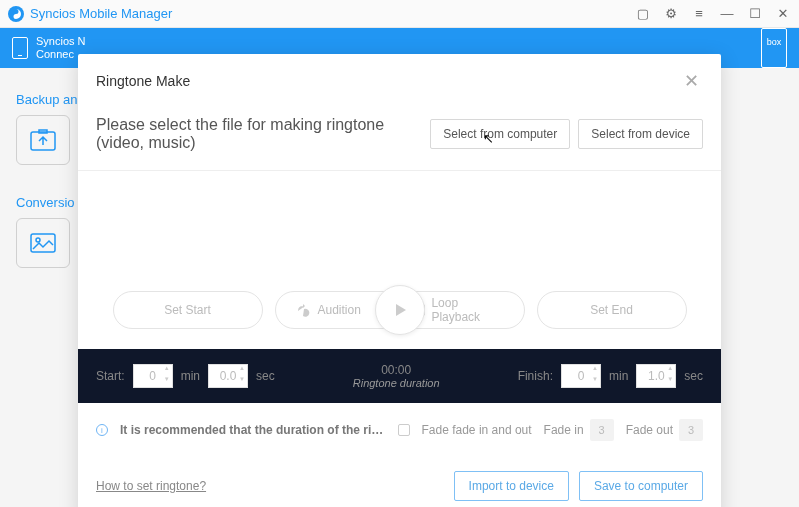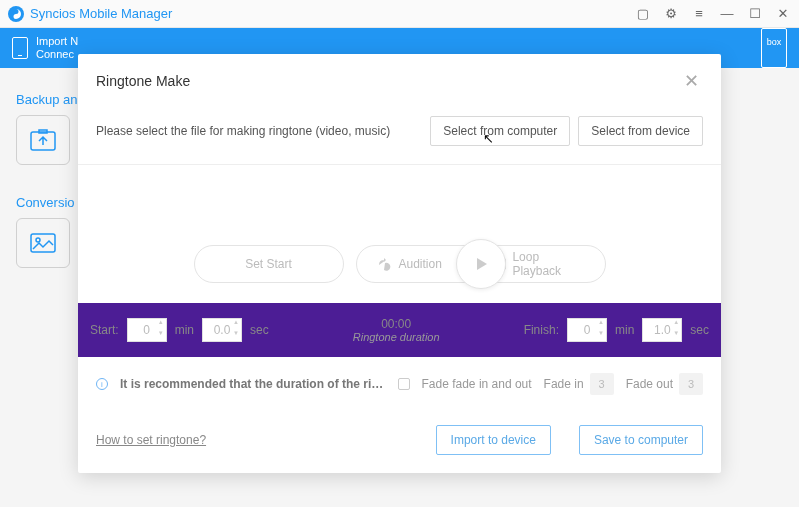"Import N" span { text: Import -> Syncios }
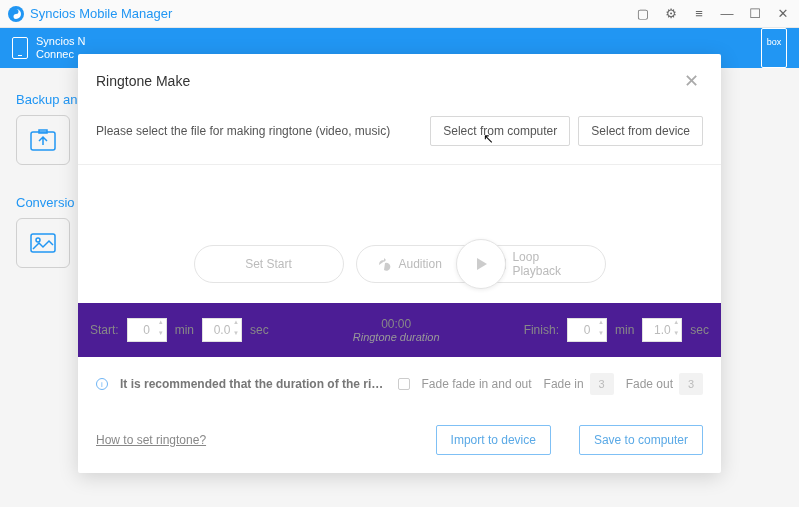"Please select the file for" .modal-row1 .instr { font-size: 12px -> 16px }
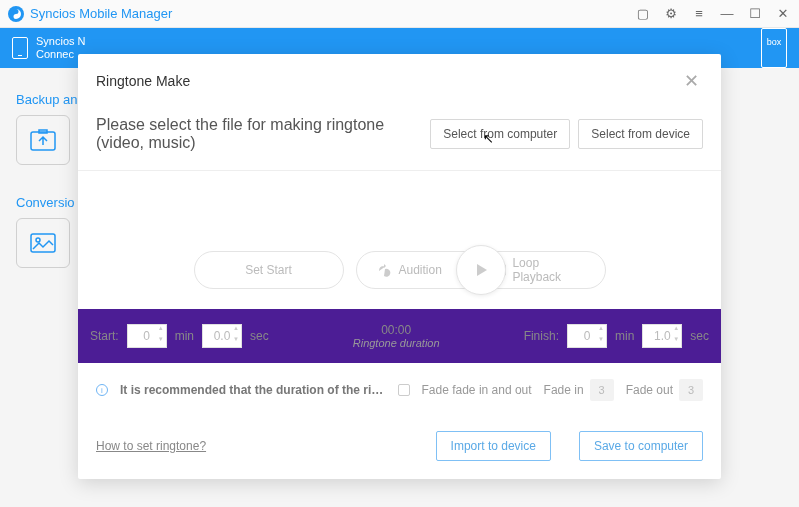"Set Start" .ctrl-row { margin-top: 80px -> 120px }
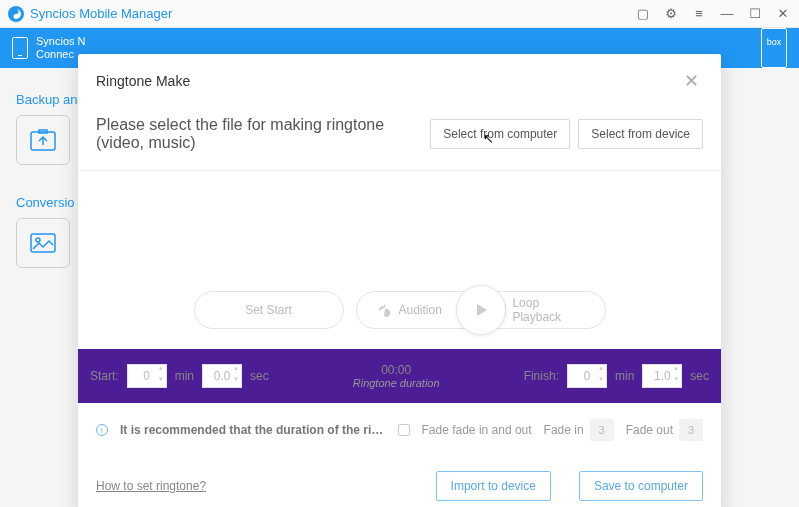"Set End" div.pill { html: none -> <div> <span>Set End</span> </div> }
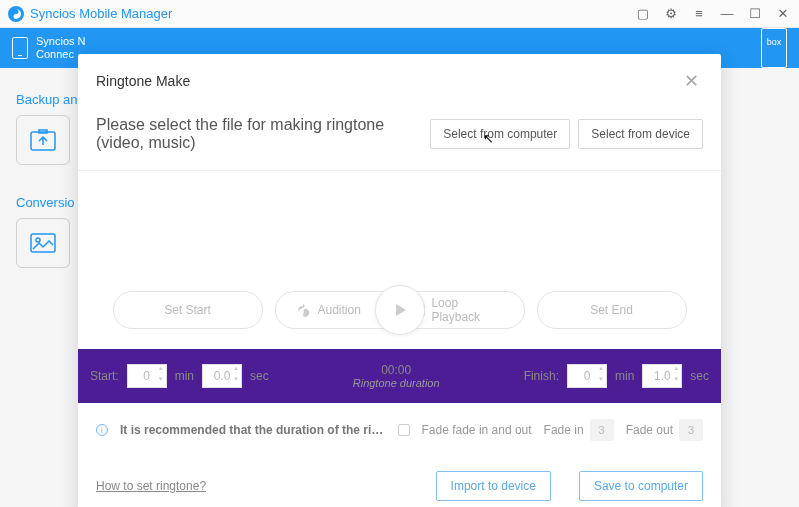"Start:" .time-row { background: #4c1d95 -> #0f172a; padding: 14px 12px -> 14px 18px }
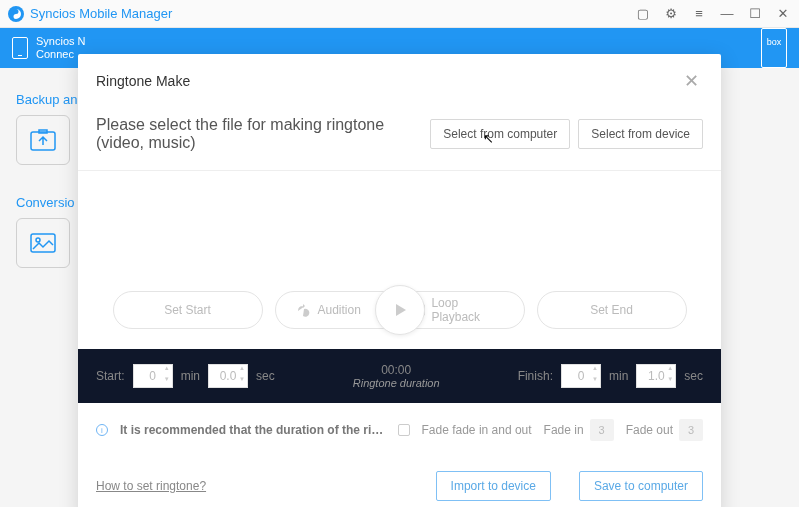"Import to device" .btn-blue-outline { margin-left: 28px -> 10px }
